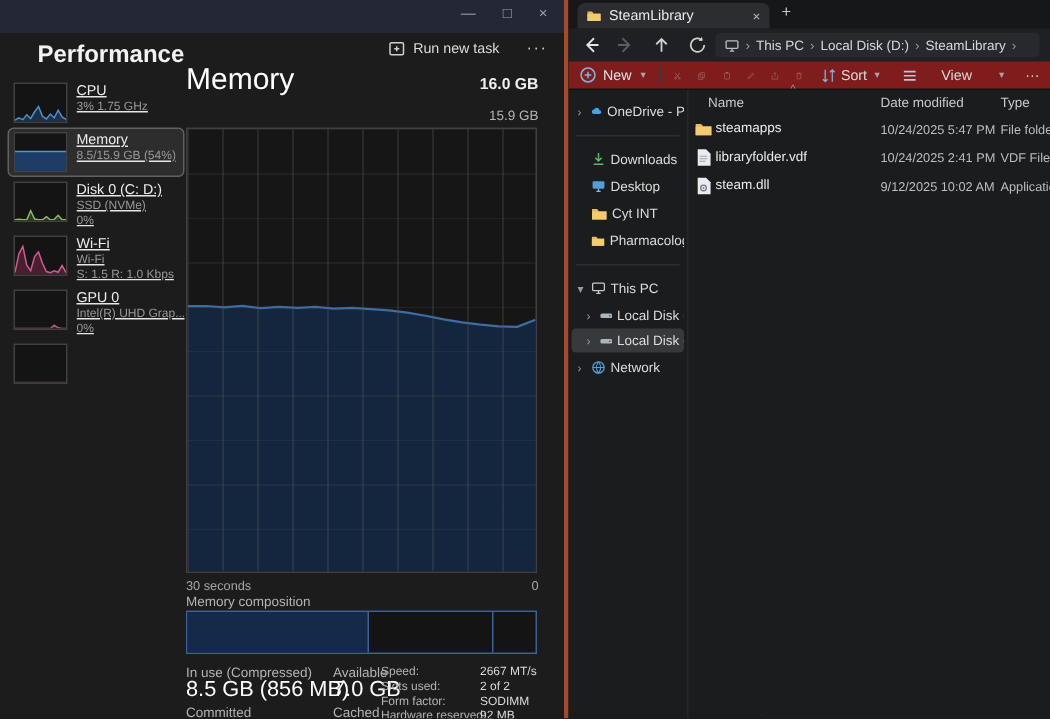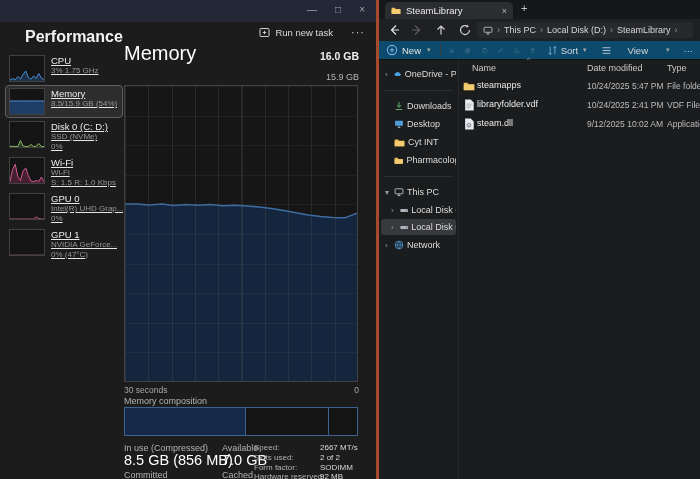"New" .cmdbar { background: #0c4a6e -> #7f1d1d }
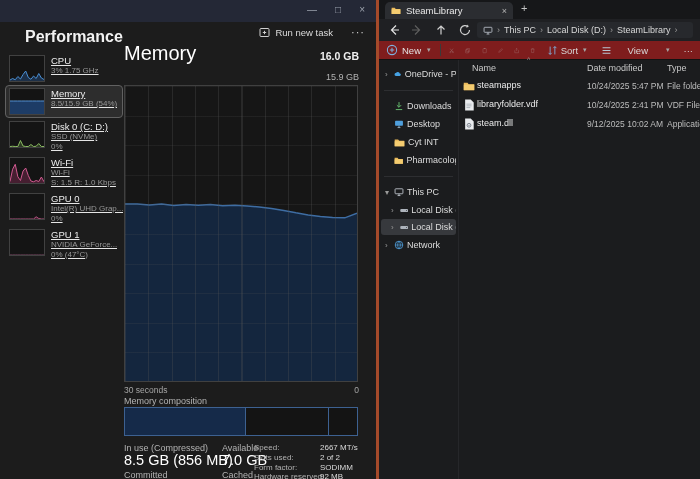"GPU 1" div { html: <div> <div>GPU 1</div> <div>NVIDIA GeForce...</div> <div>0% (47°C)</div> </div> -> none }
